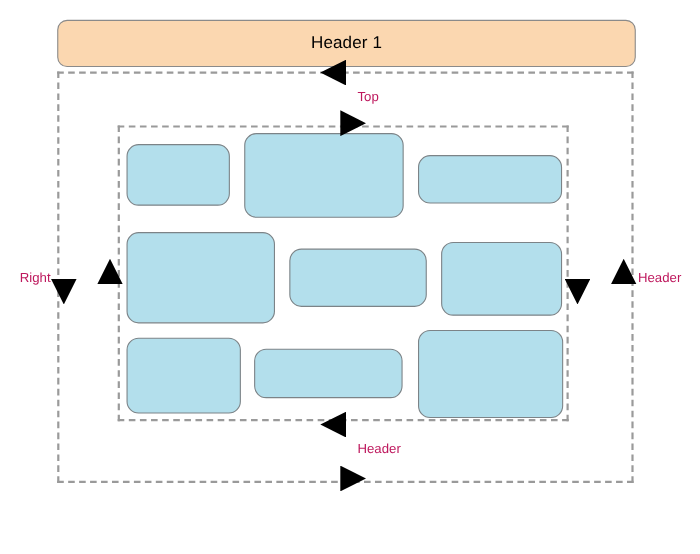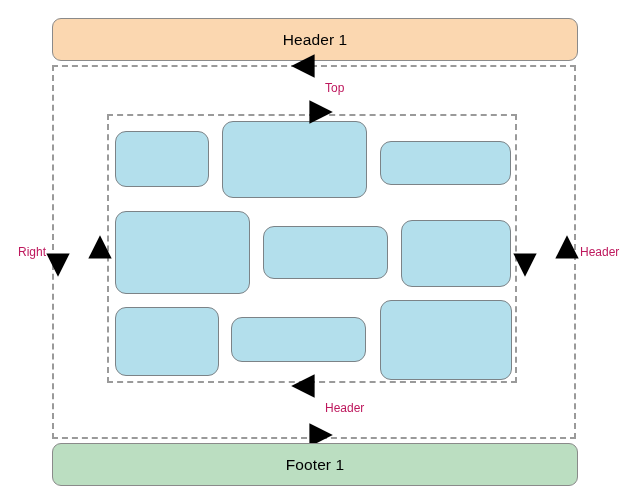"Footer 1" div.bar { html: <div> <span>Footer 1</span> </div> -> none }
